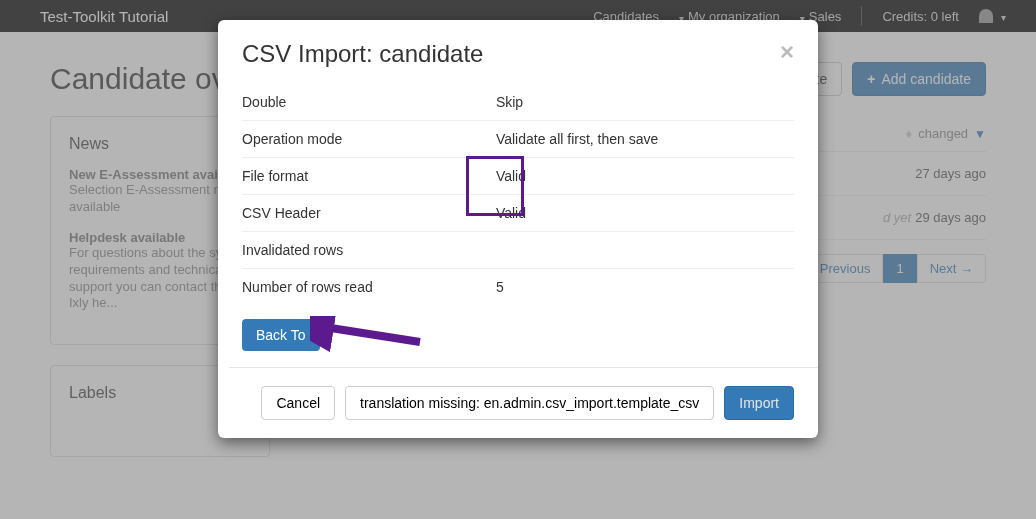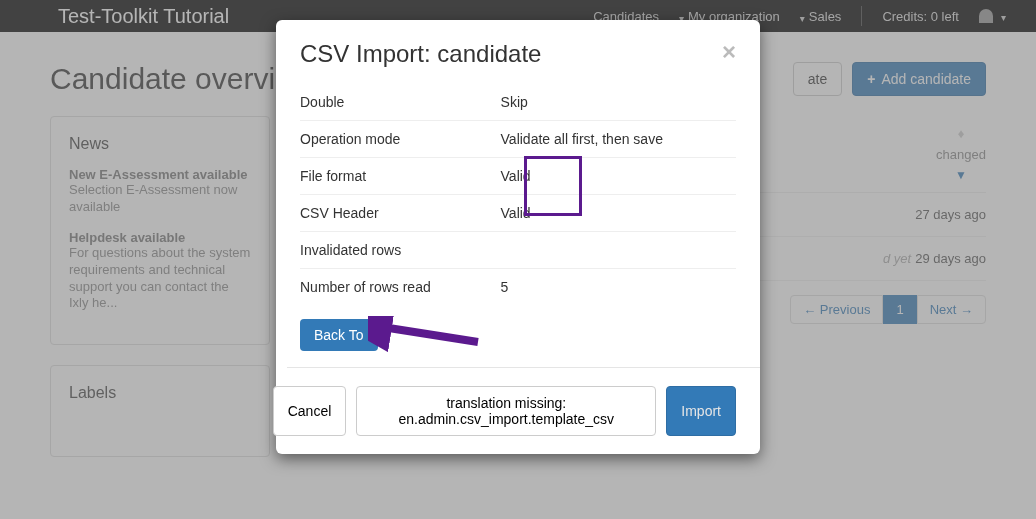"Test-Toolkit Tutorial" .brand { font-size: 20px -> 15px; margin-left: 38px -> 20px }
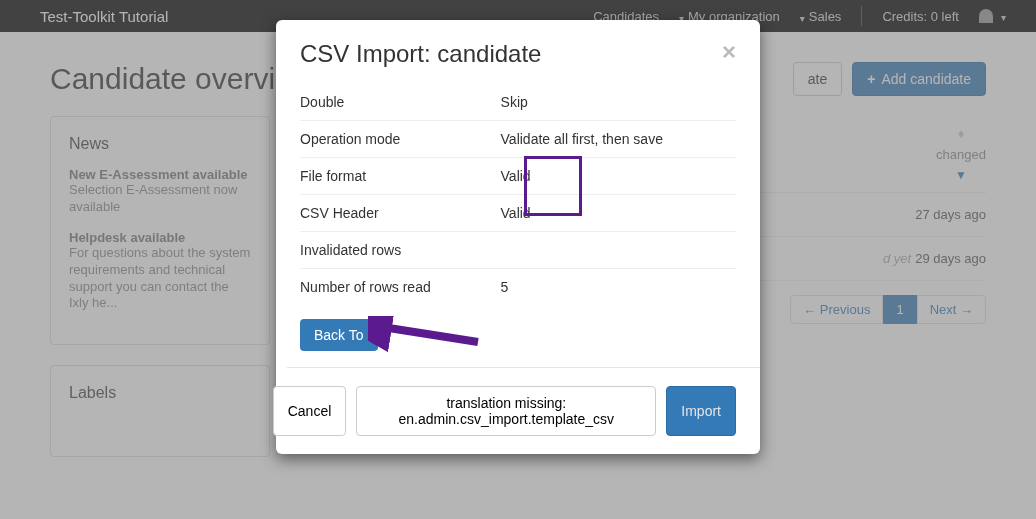"CSV Import: candidate" .modal { width: 484px -> 600px }
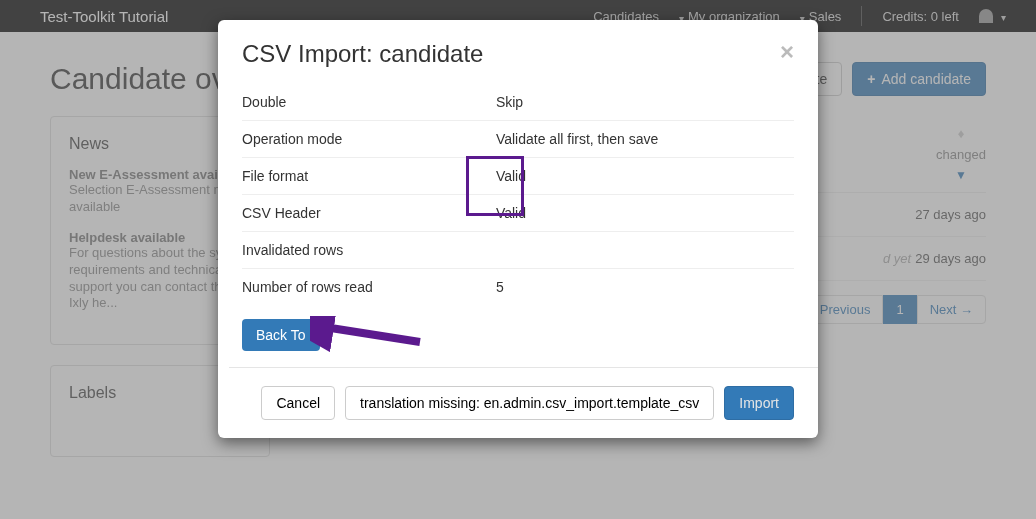"changed" .th-changed { flex-direction: column -> none }
